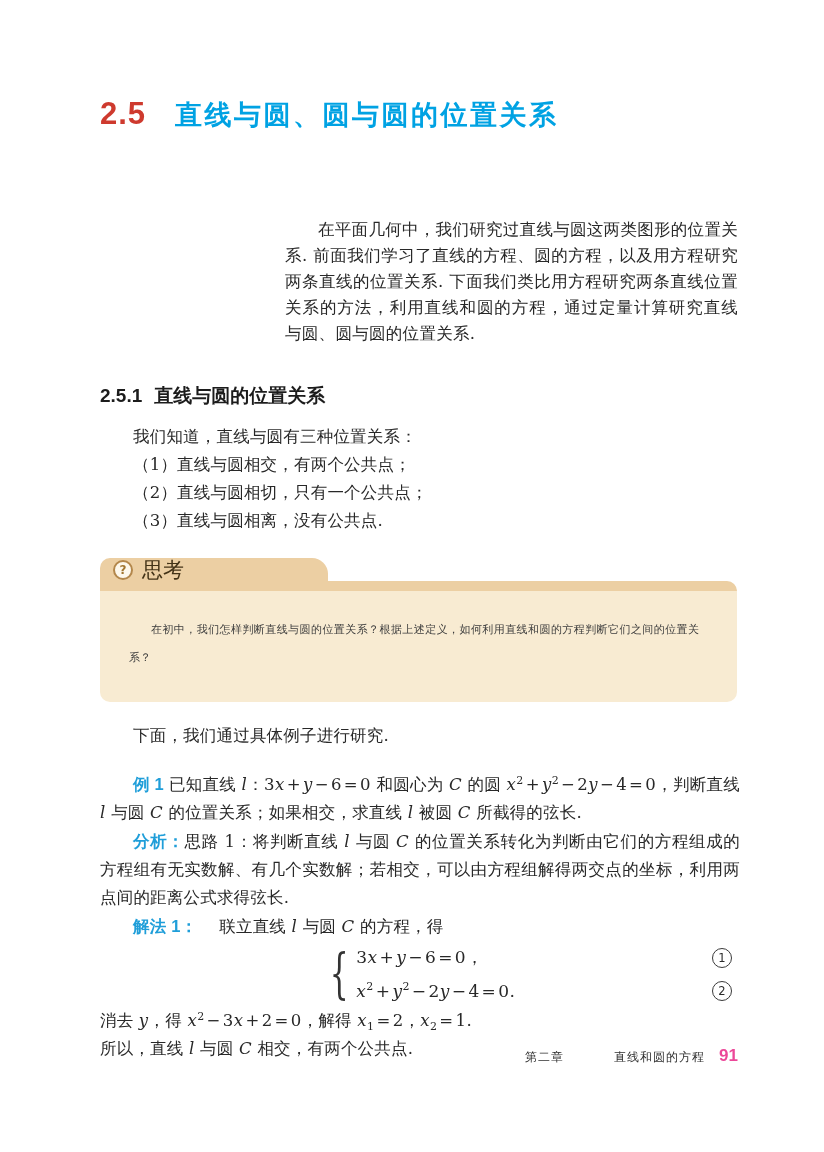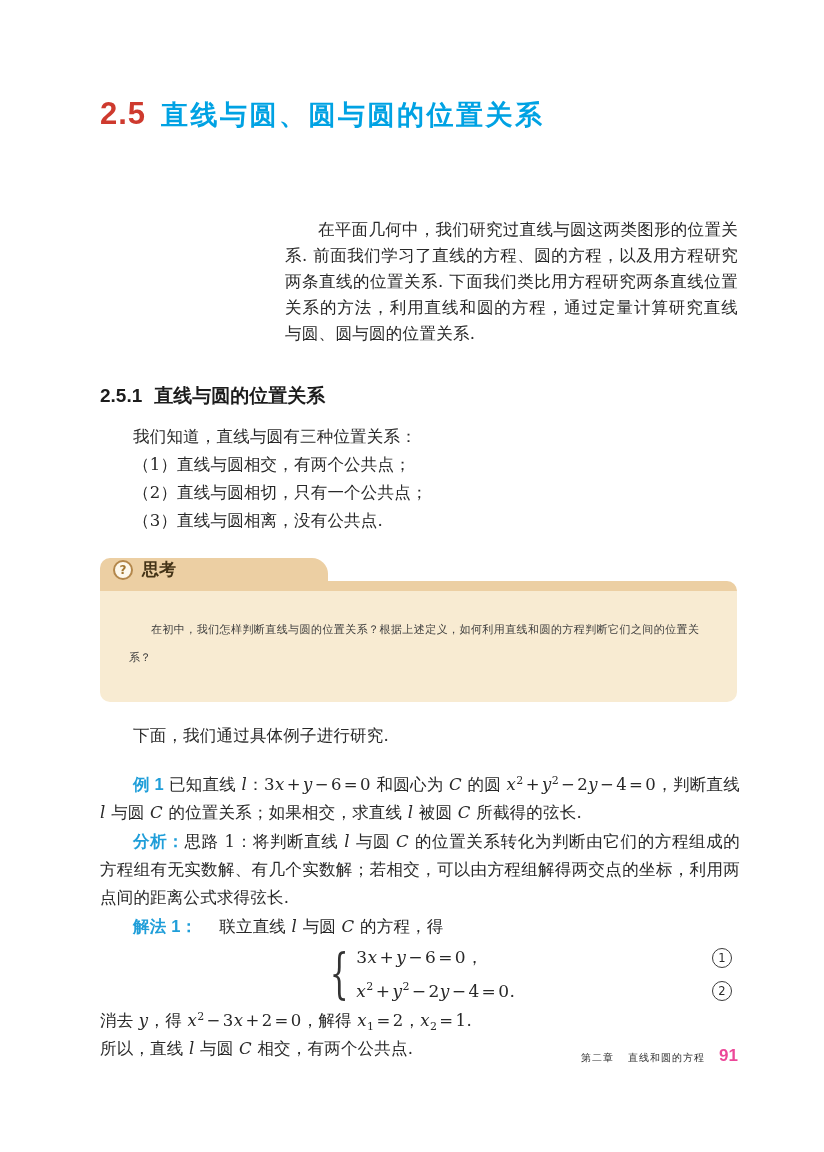"2.5" .chapter-title { gap: 15px -> 29px }
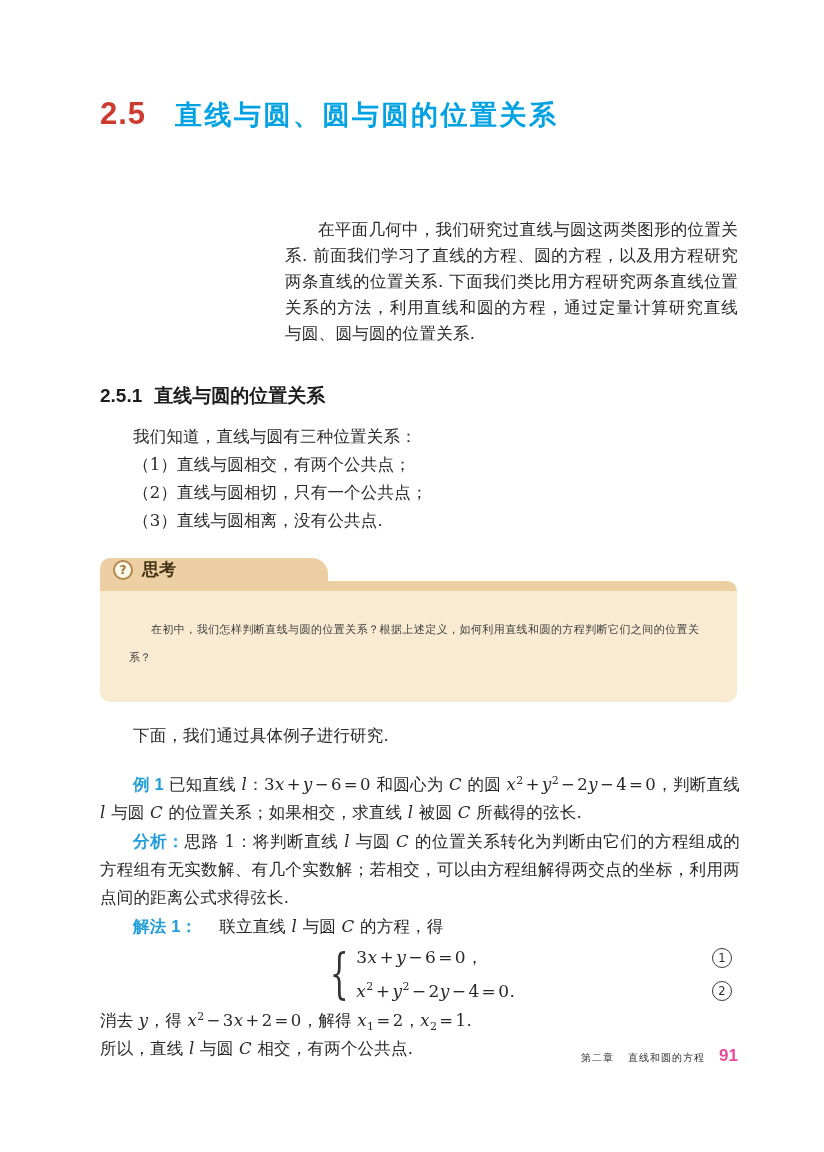"思考" .think-label { font-size: 17px -> 21px; font-weight: 700 -> 400 }
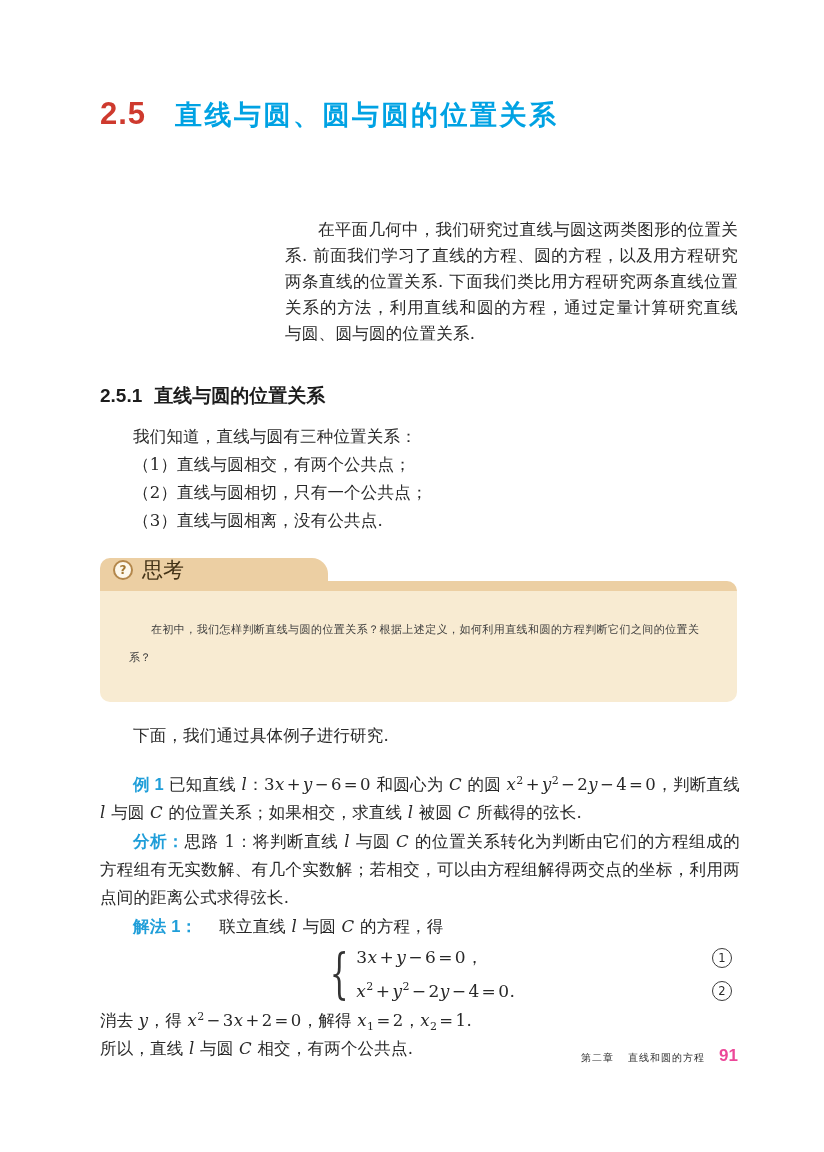"第二章" .footer-chapter,.footer-book { font-size: 10px -> 12px; margin-left: none -> 36px }
